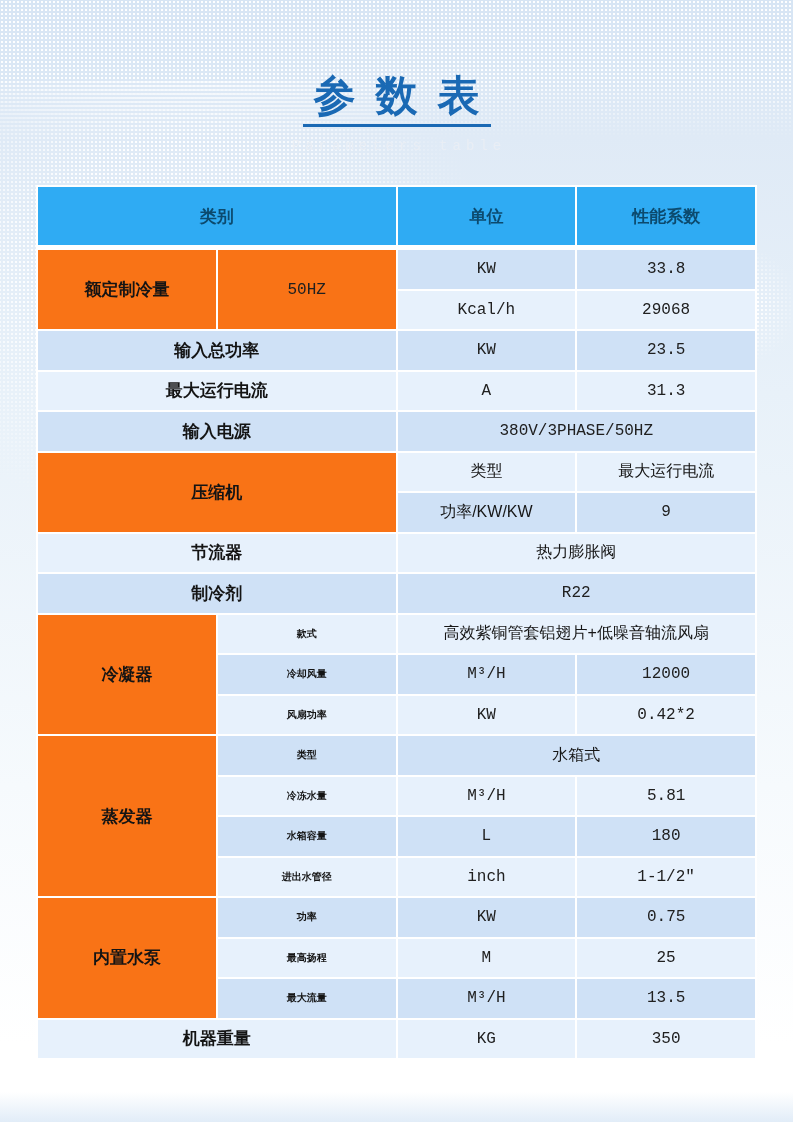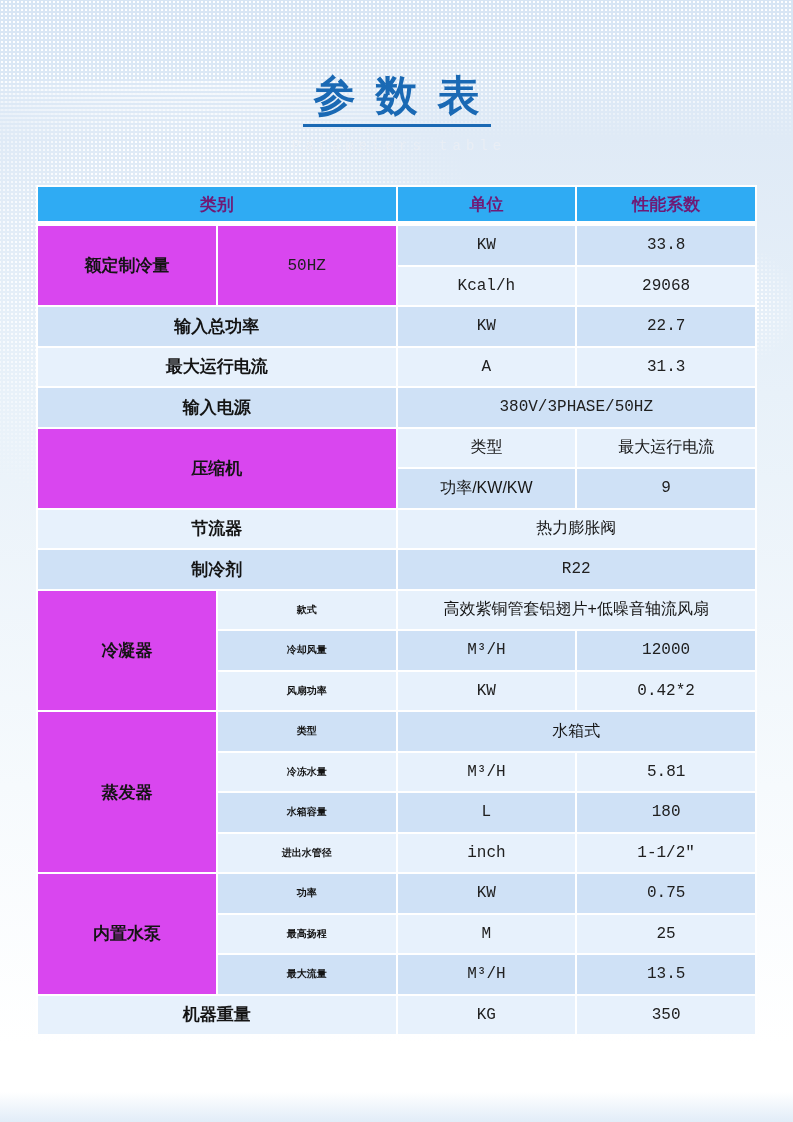"类别" th { color: #701a75 -> #0c4a6e; padding: 0 -> 12px }
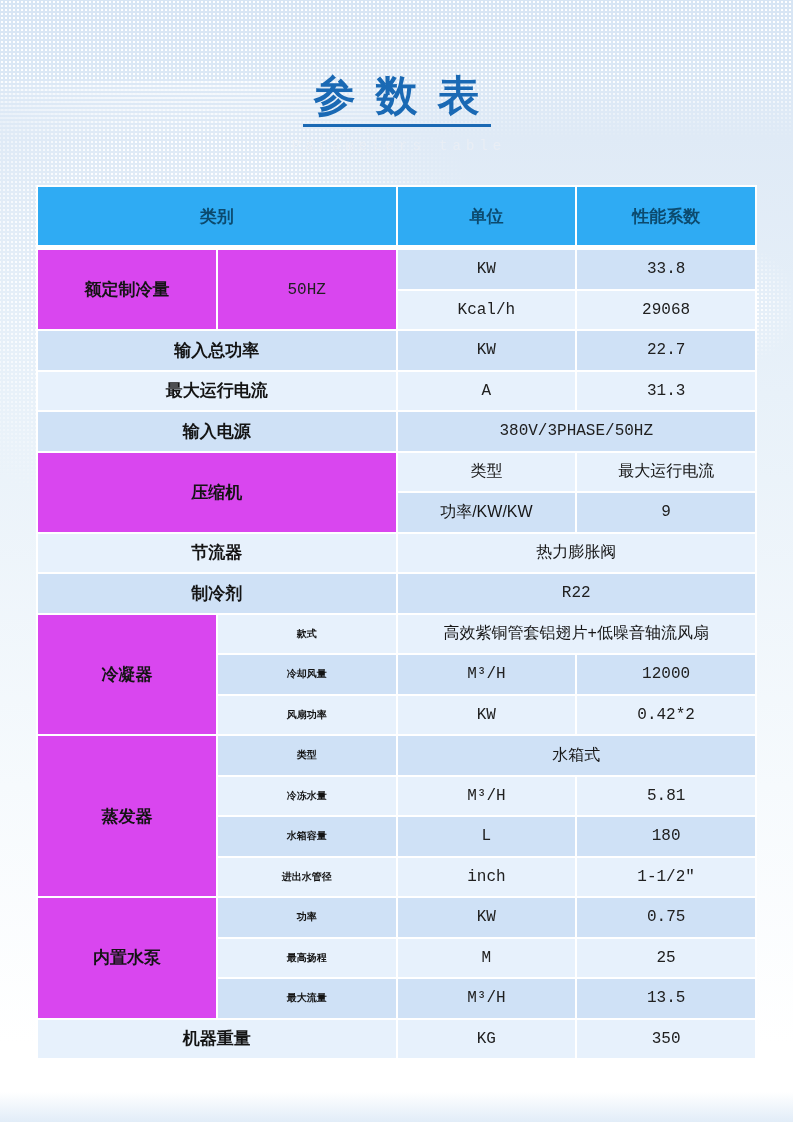"额定制冷量" .m { background: #d946ef -> #f97316 }
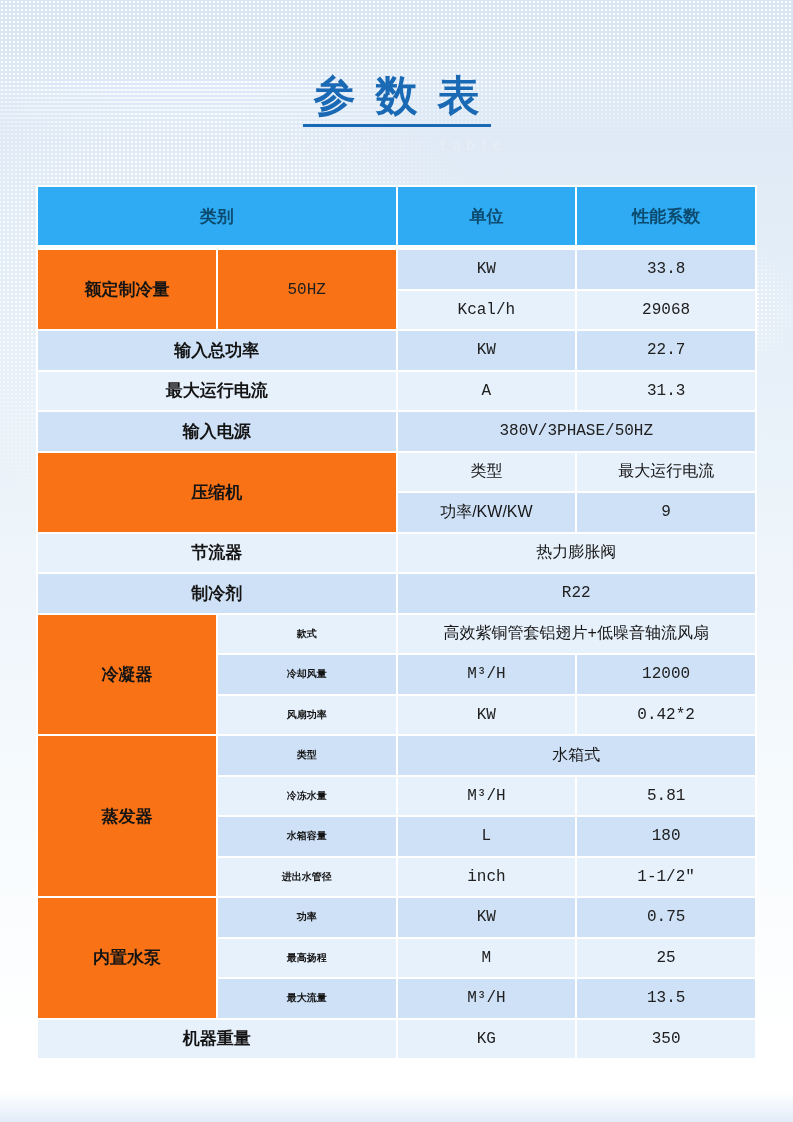"22.7" td.d { text: 22.7 -> 23.5 }
